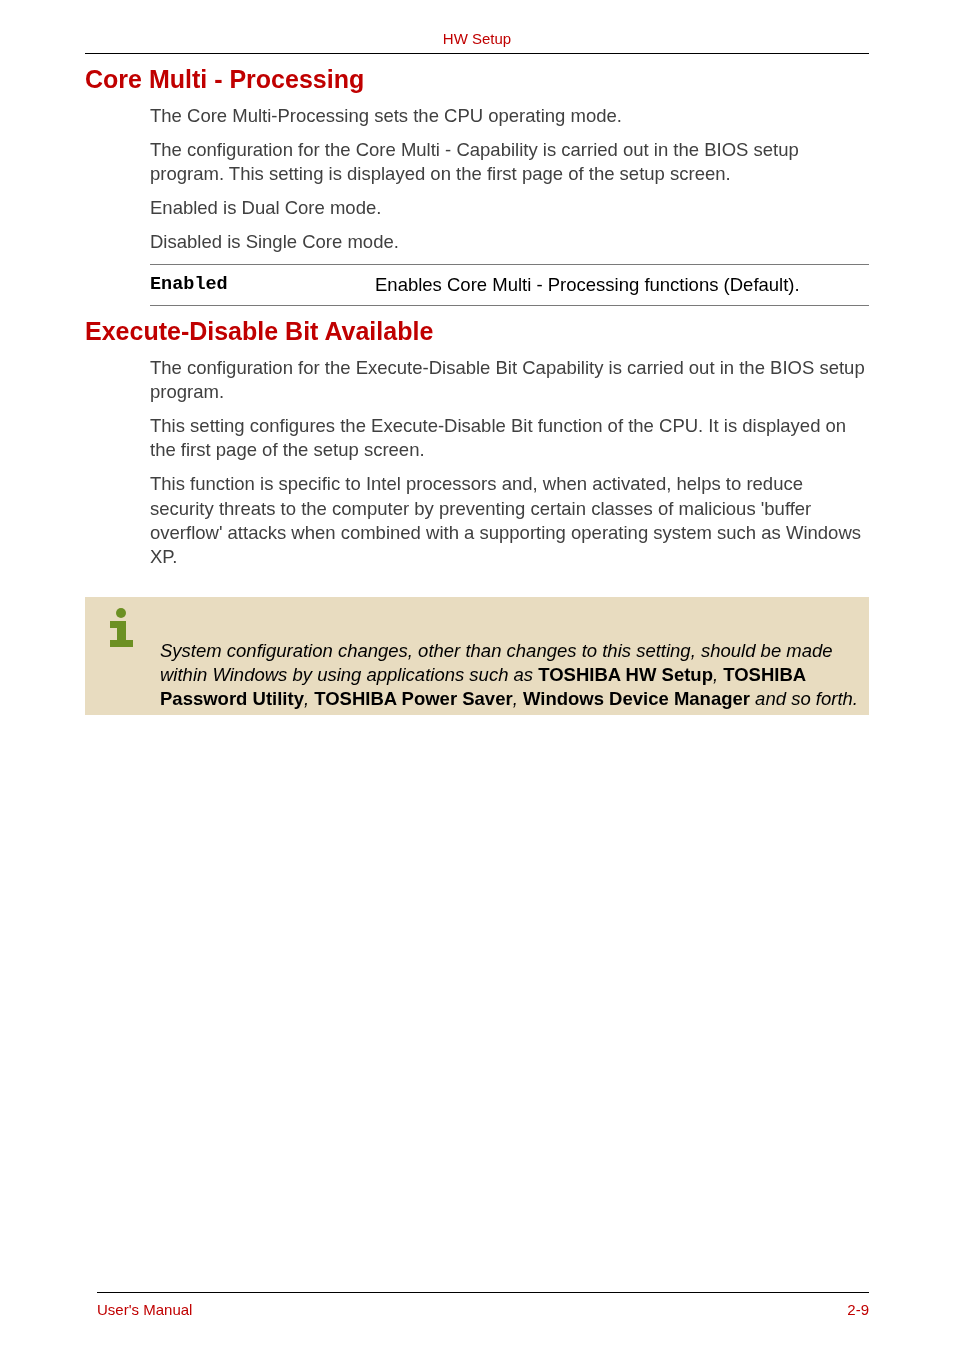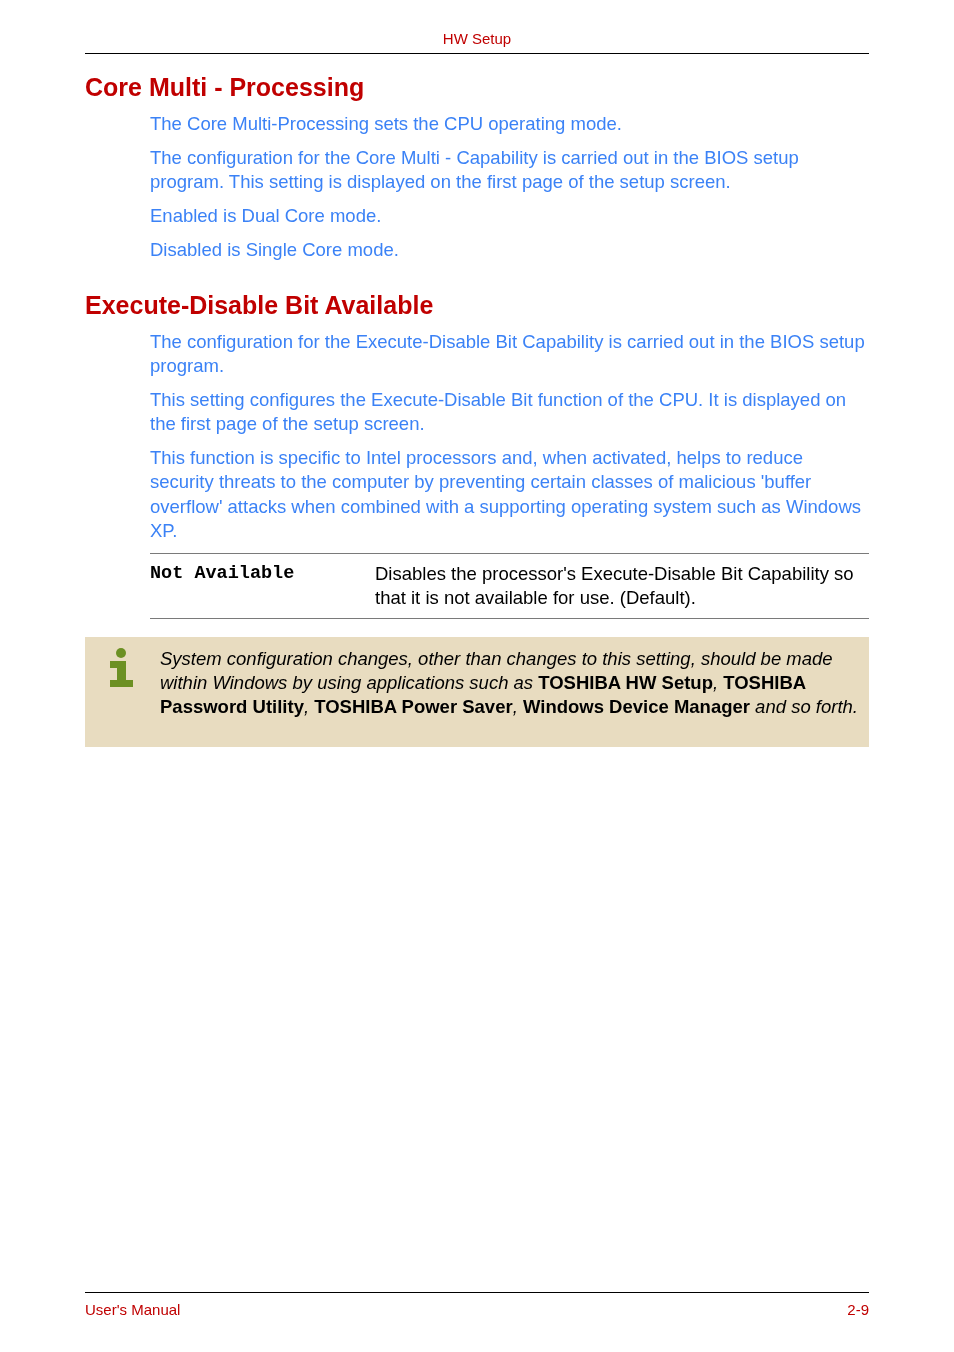"Core Multi - Processing" .section-title { margin-top: 19px -> 11px }
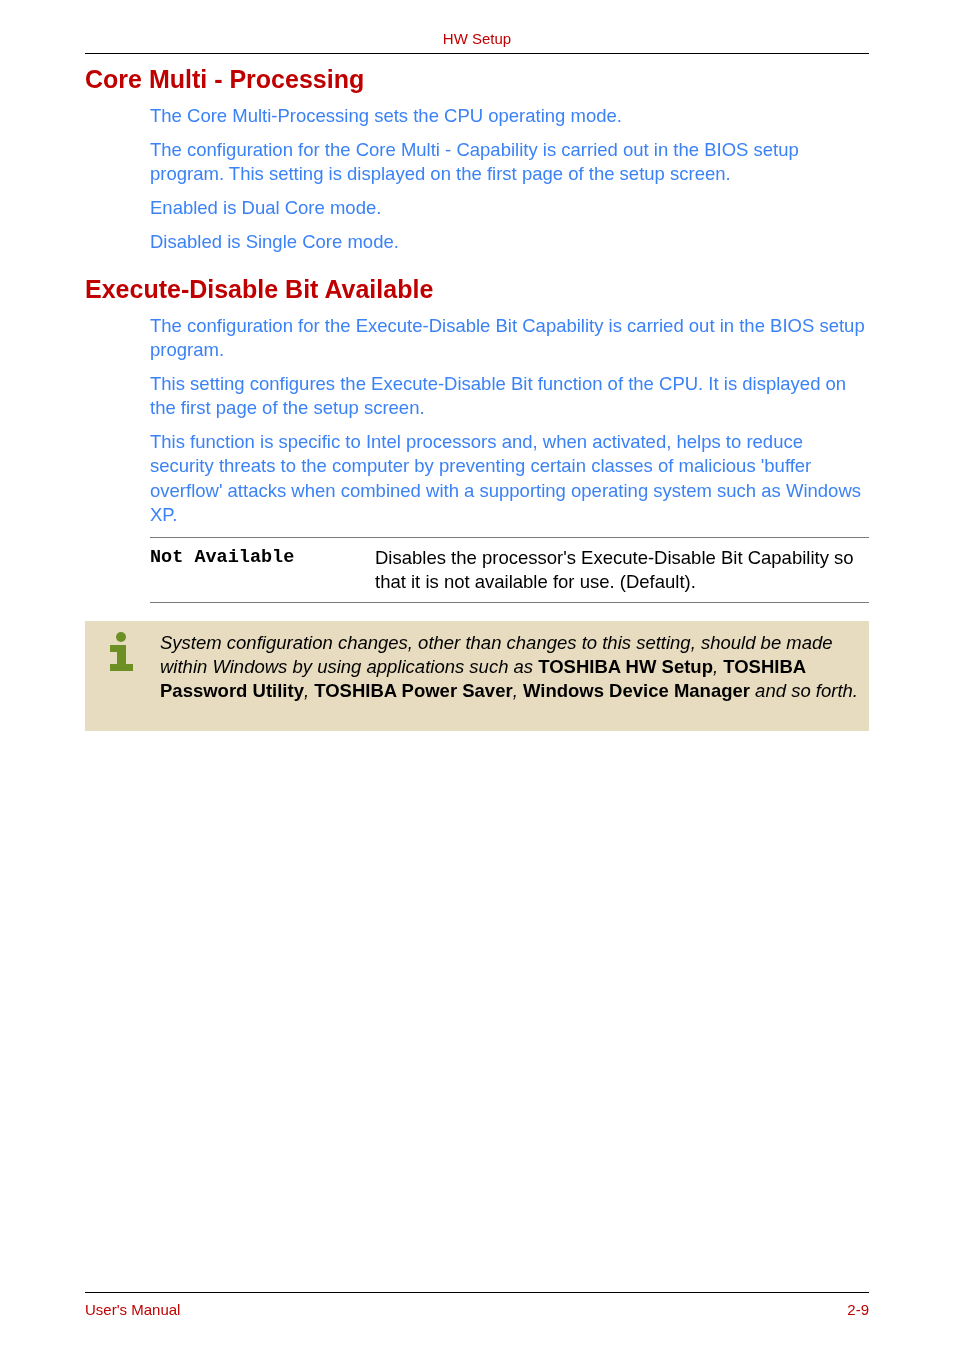"The Core Multi-Processing sets the" .body-text { color: #3b82f6 -> #404040 }
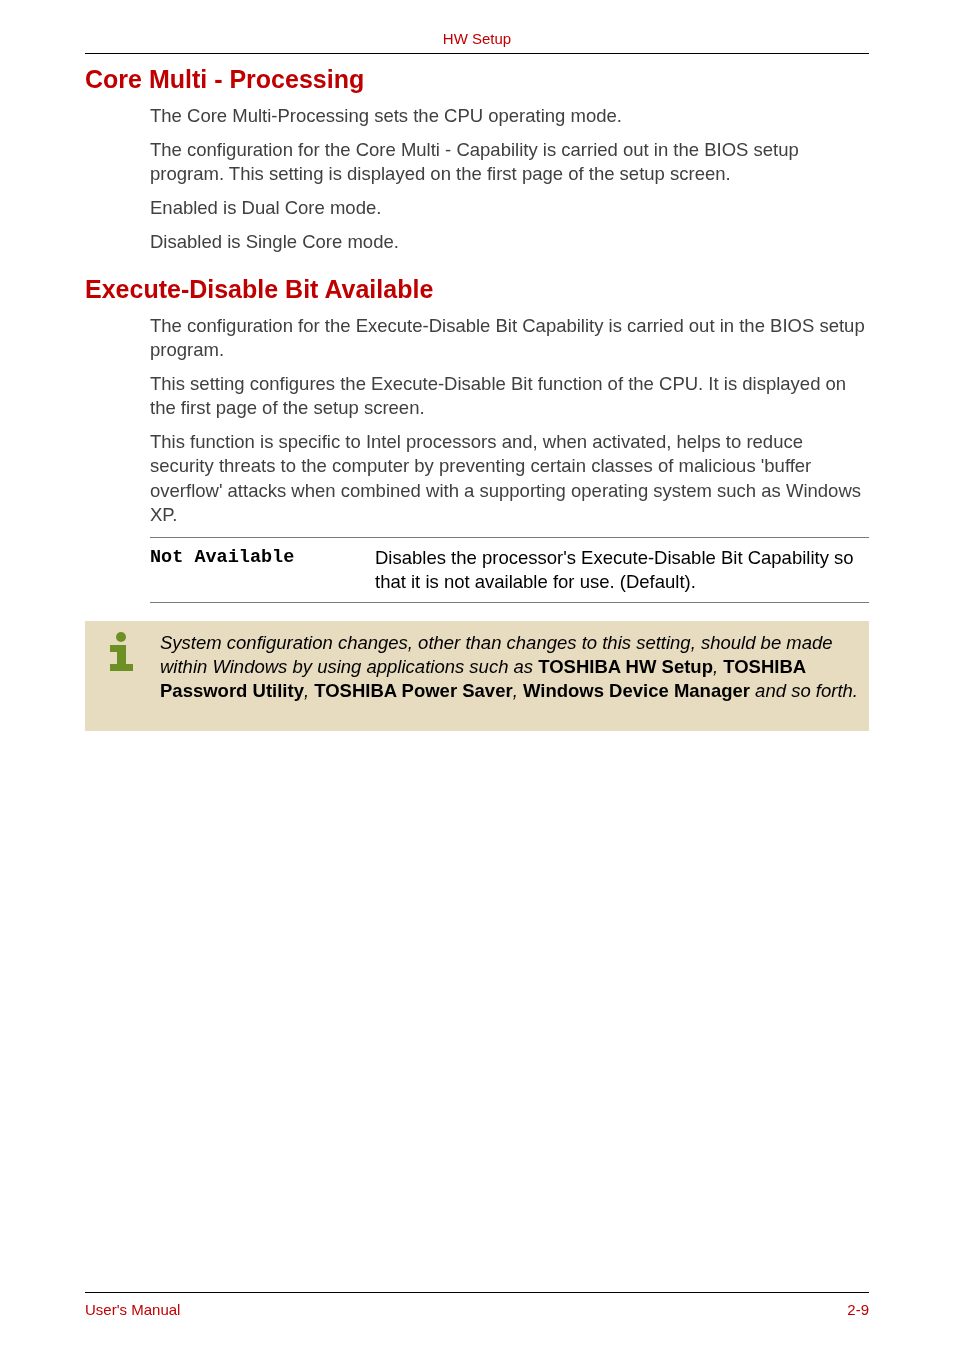"Enabled" tr { html: none -> <tr> <td>Enabled</td> <td>Enables Core Multi - Processing functions (Default).</td> </tr> }
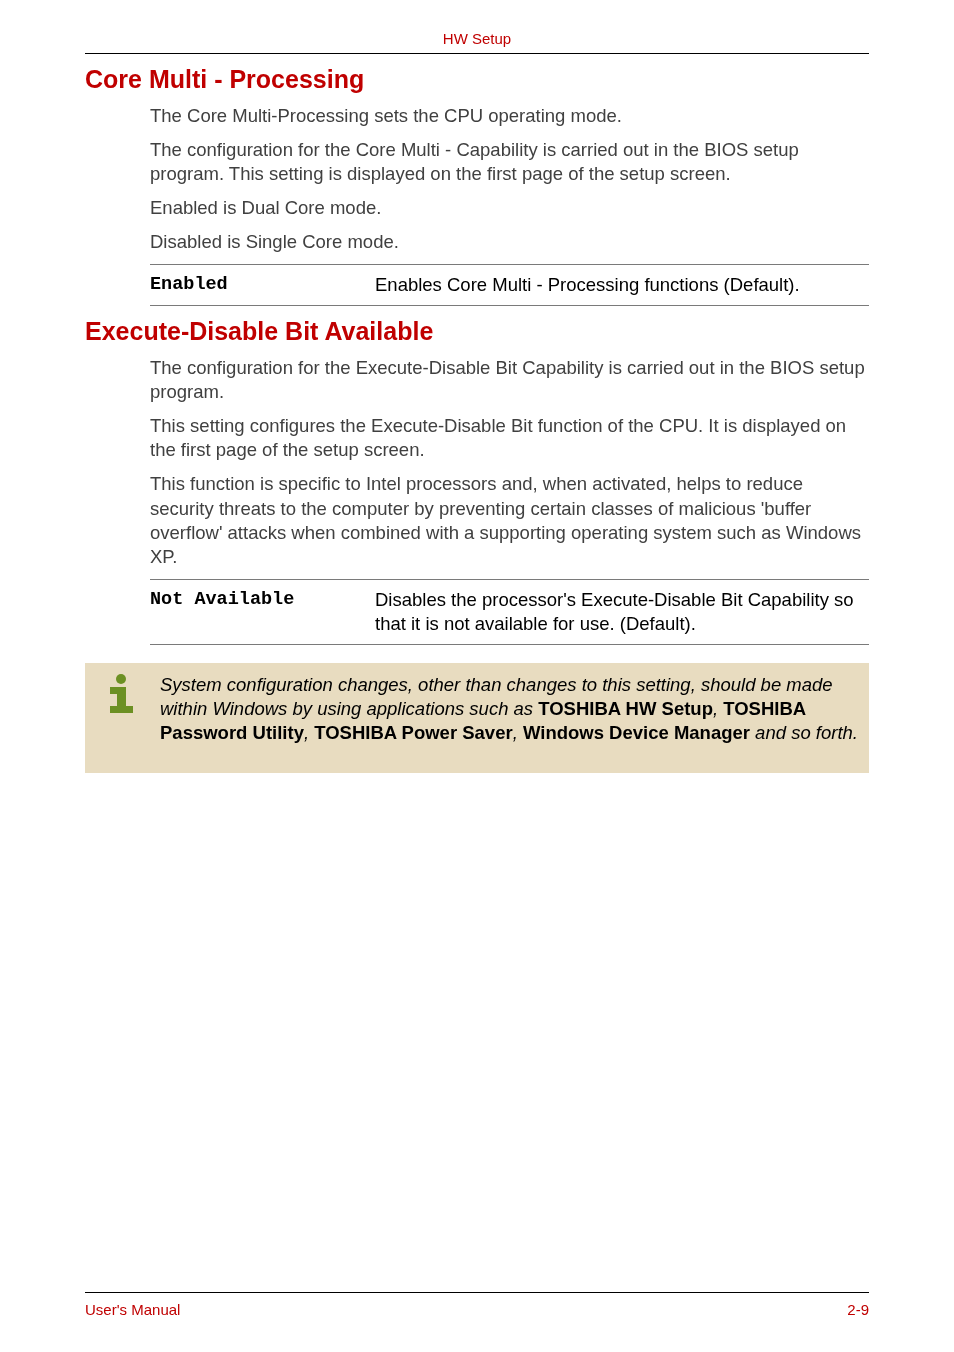"Not Available" tr { html: <tr> <td>Not Available</td> <td>Disables the processor's Execute-Disable Bit Capability so that it is not available for use. (Default).</td> </tr> -> none }
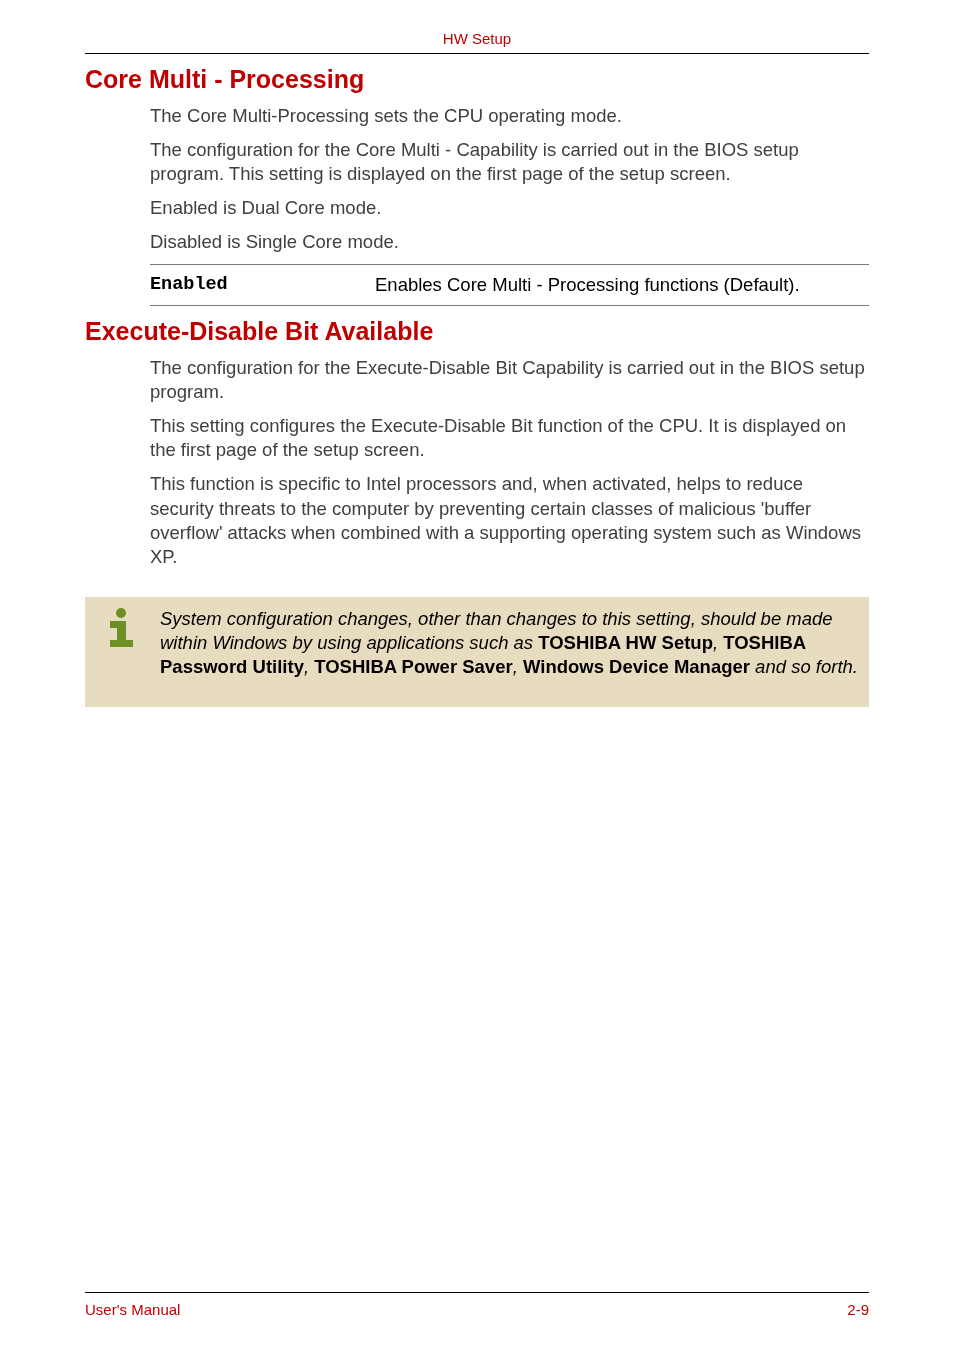"System configuration changes, other than" .note-text { margin-top: none -> 32px; padding: 10px 10px 28px 0 -> 10px 10px 4px 0 }
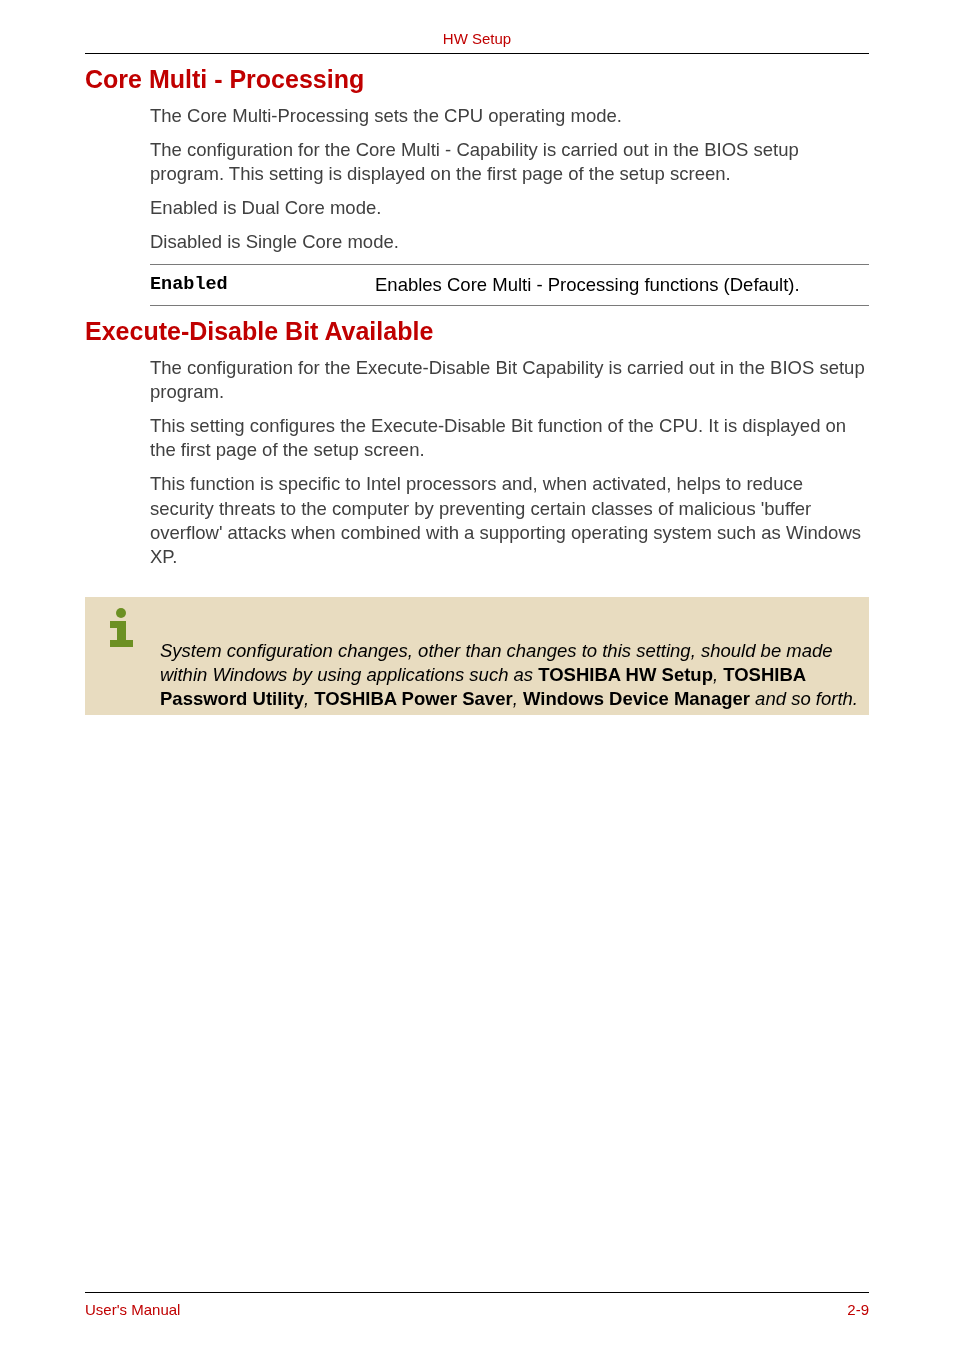"User's Manual" .footer { left: 85px -> 97px }
